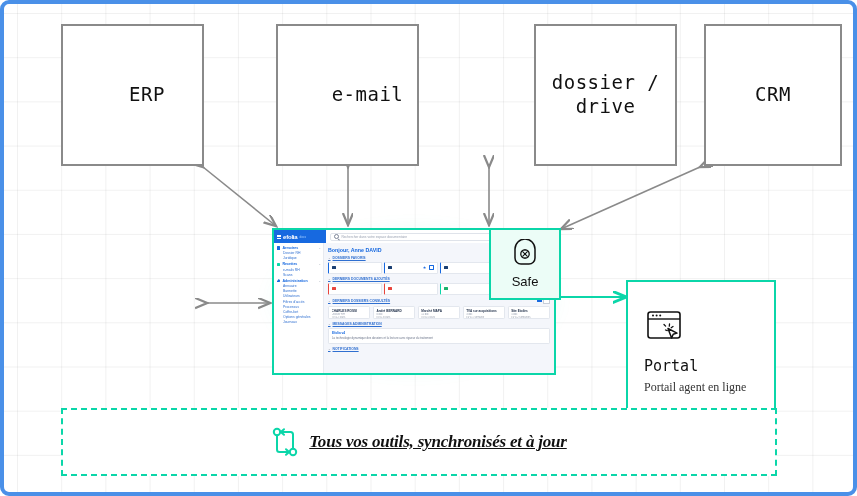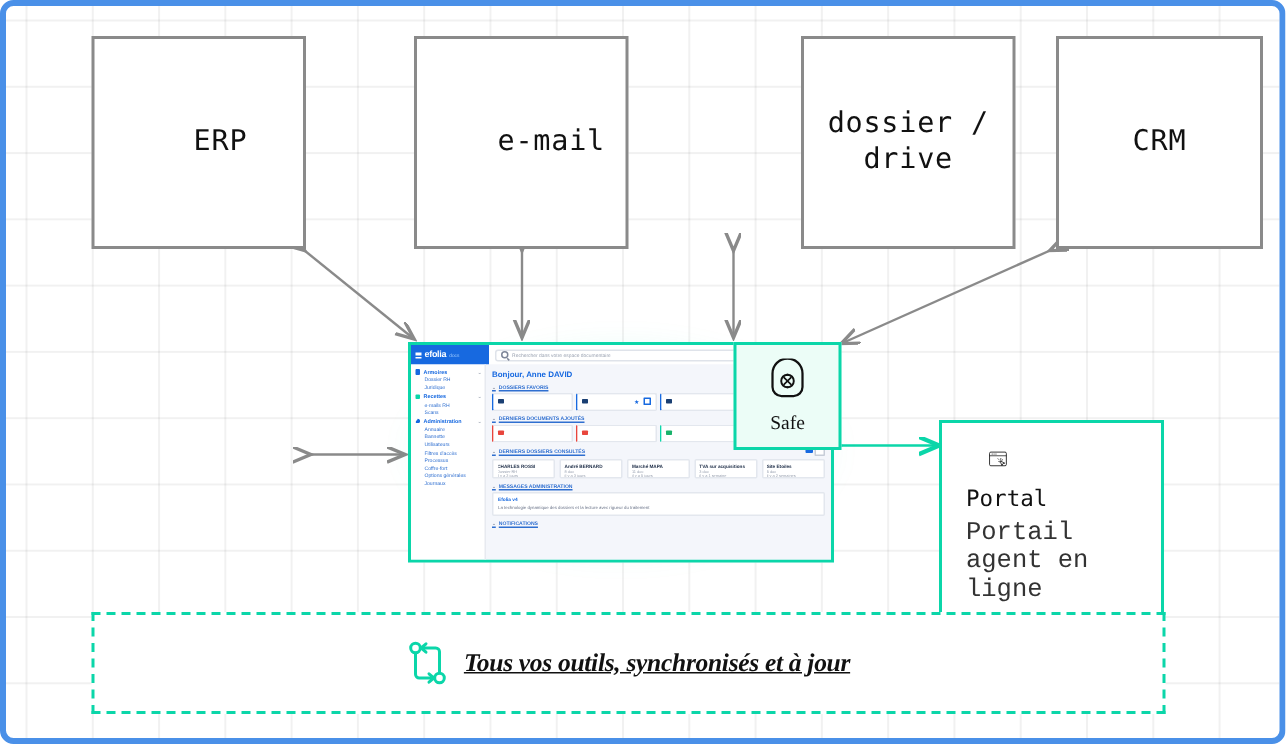"Safe" #safe-label { font-family: Liberation Serif, serif -> Liberation Sans, sans-serif }
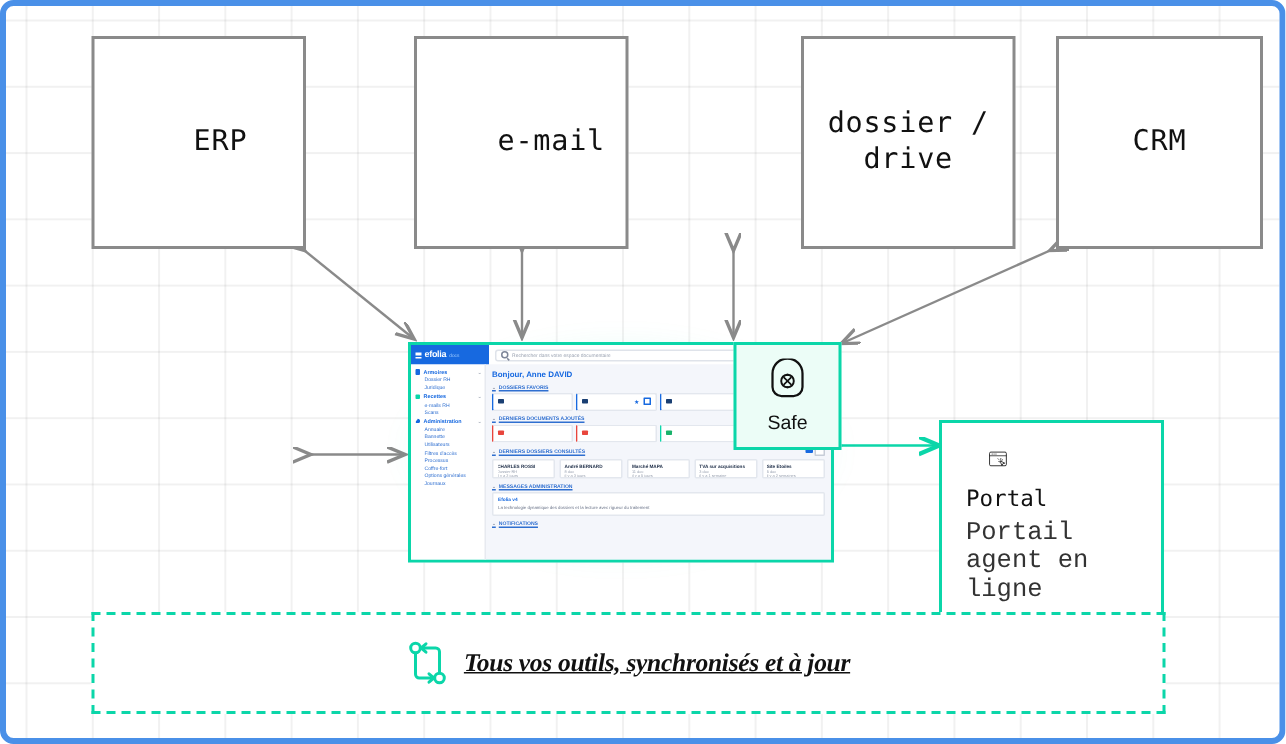"Portail agent en ligne" #portal-sub { font-family: Liberation Mono, monospace -> Liberation Serif, serif; font-size: 17px -> 12px }
